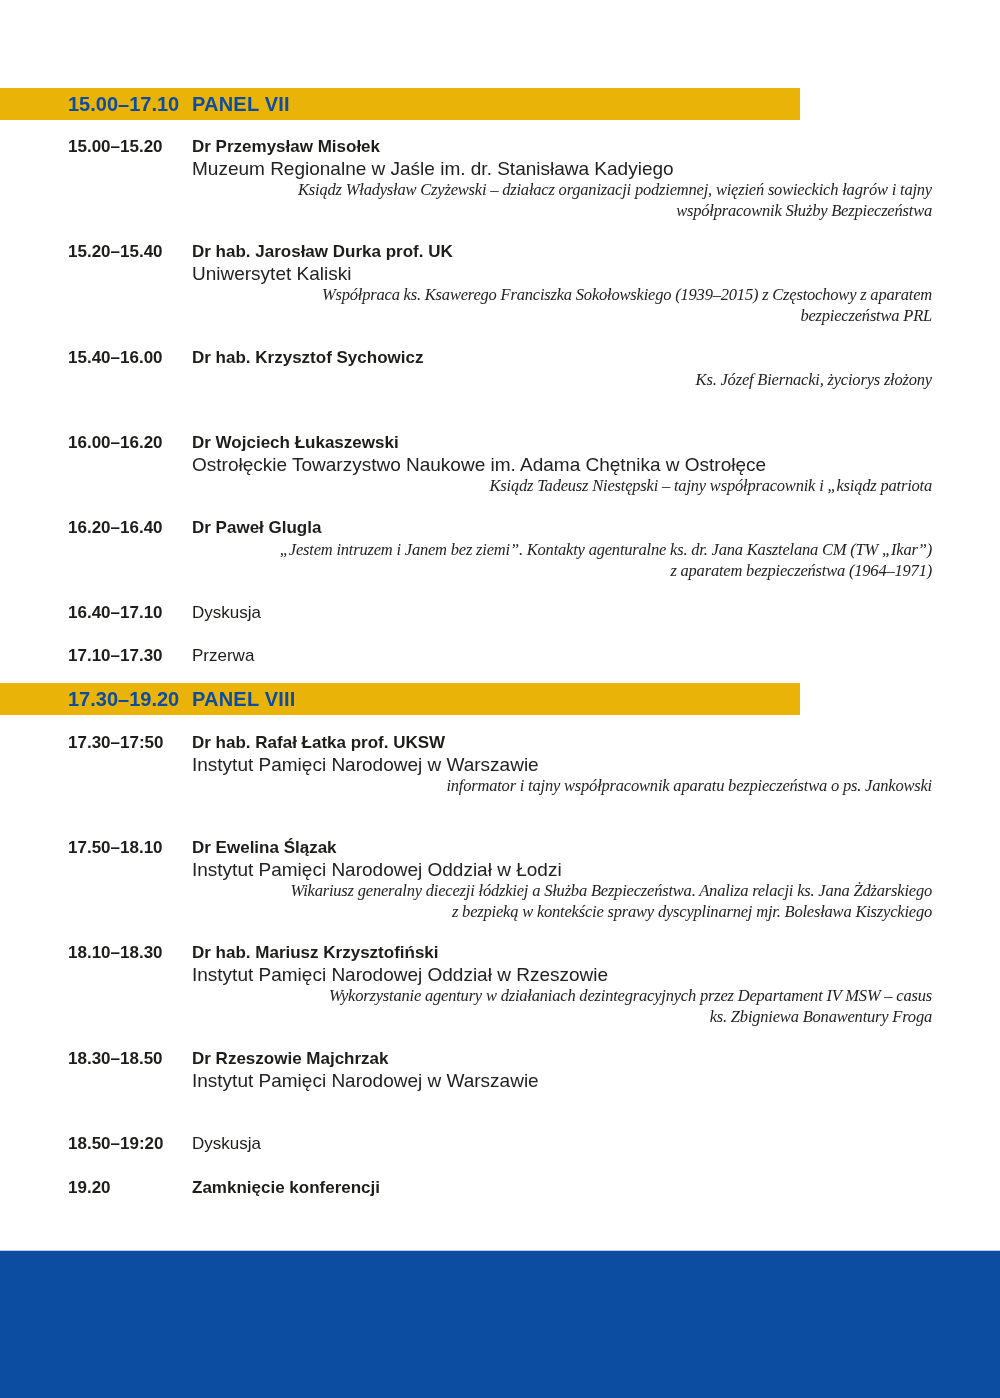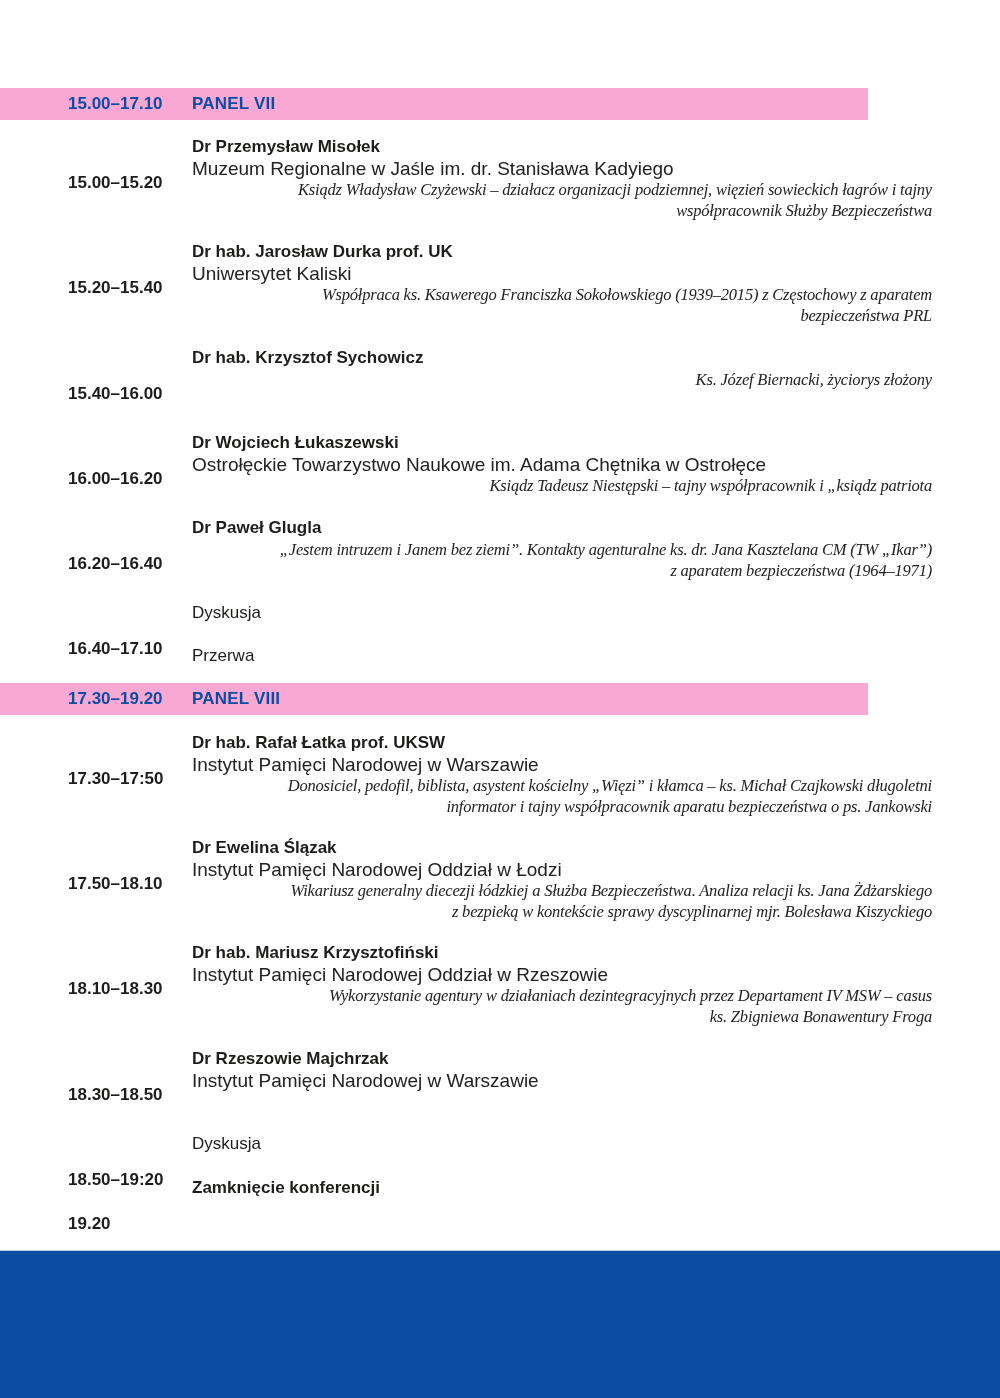"15.00–17.10" .panel-bar { background: #f9a8d4 -> #eab308; font-size: 17px -> 20px; width: 868px -> 800px }
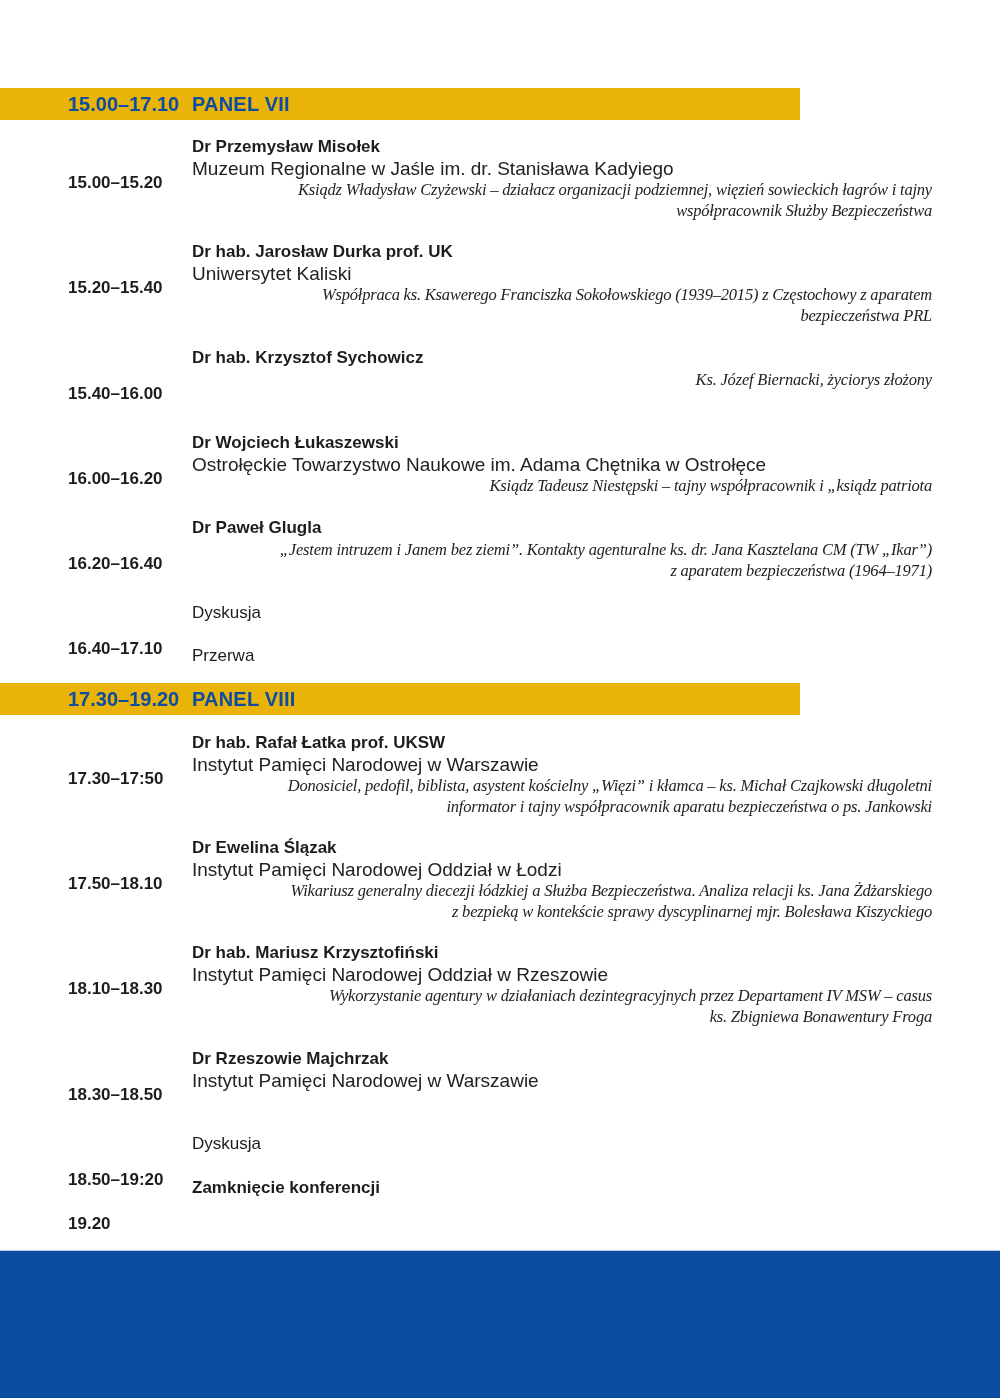"15.00–15.20" .entry .time { margin-top: 36px -> none }
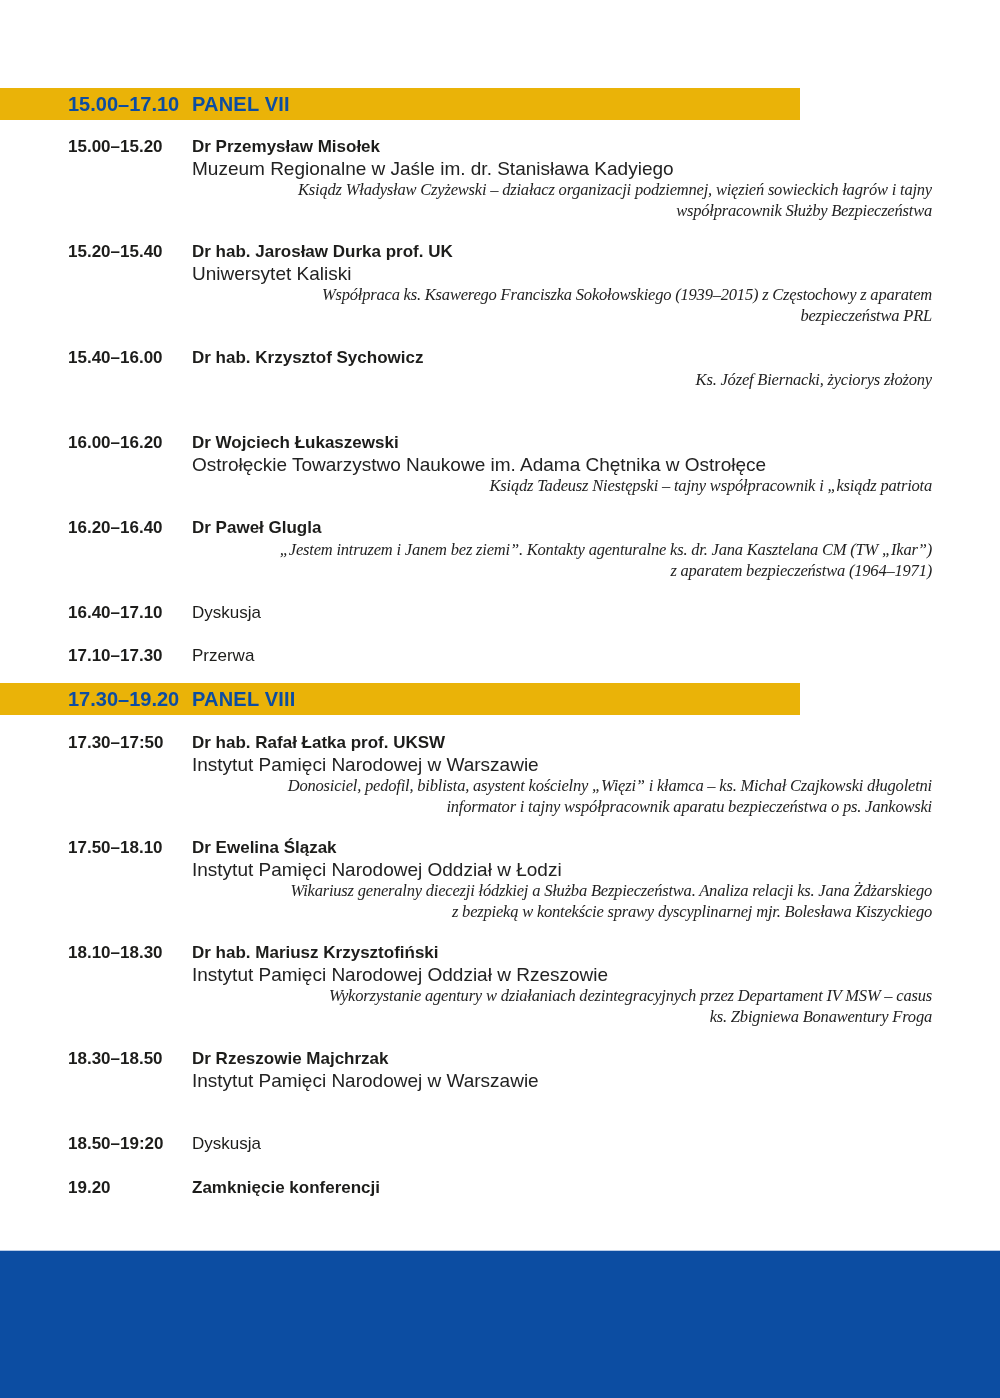"Donosiciel, pedofil, biblista, asystent" div.title { html: <div>Donosiciel, pedofil, biblista, asystent kościelny „Więzi” i kłamca – ks. Michał Czajkowski długoletni</div> -> none }
